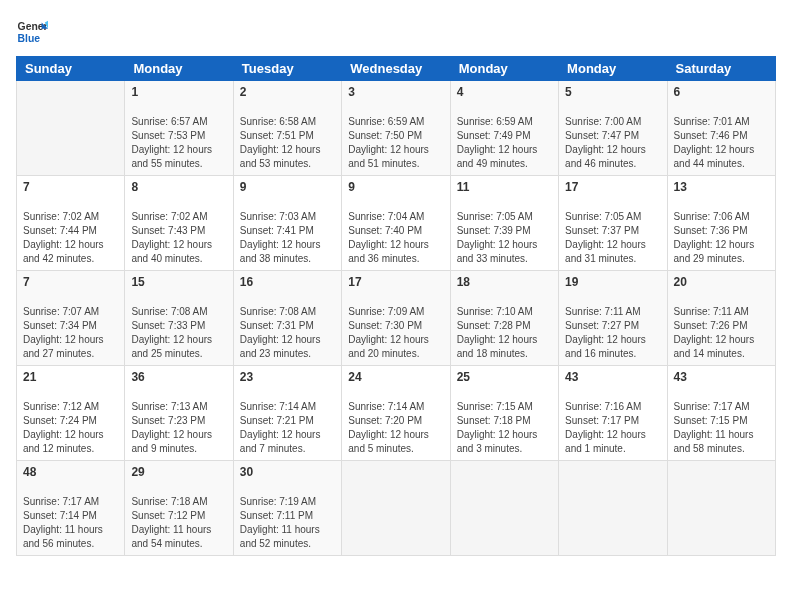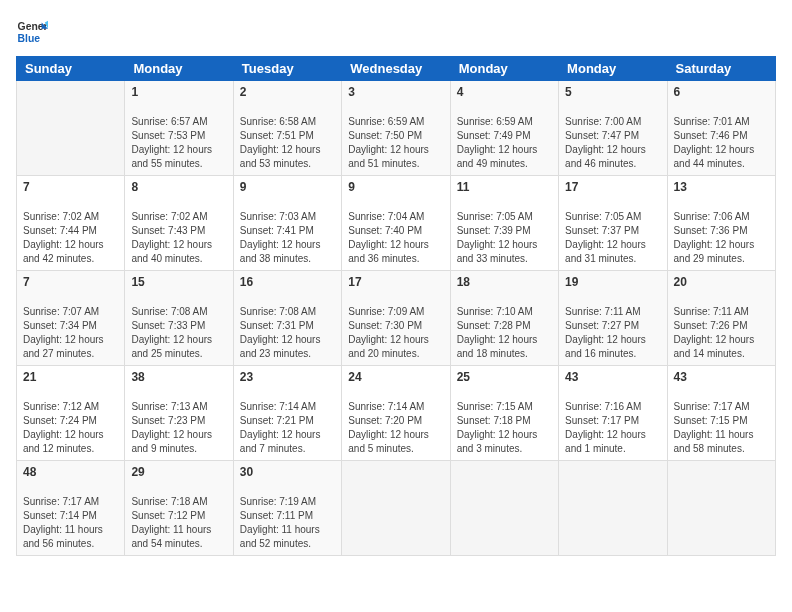"38" span.day-number { text: 38 -> 36 }
